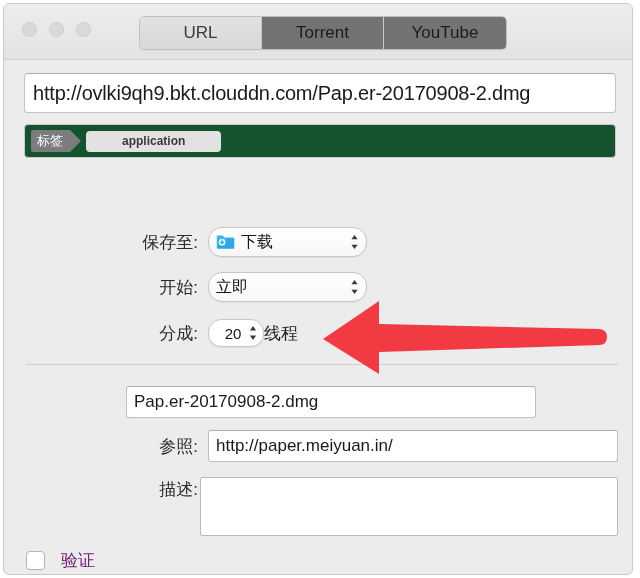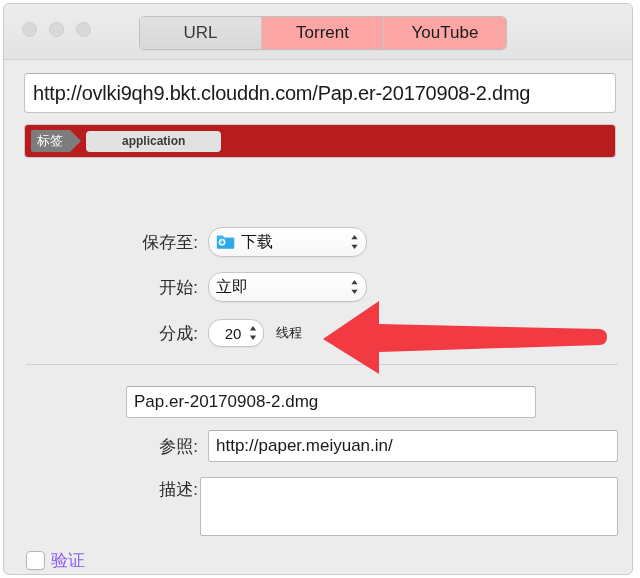"Torrent" .seg { background: #fca5a5 -> #737373 }
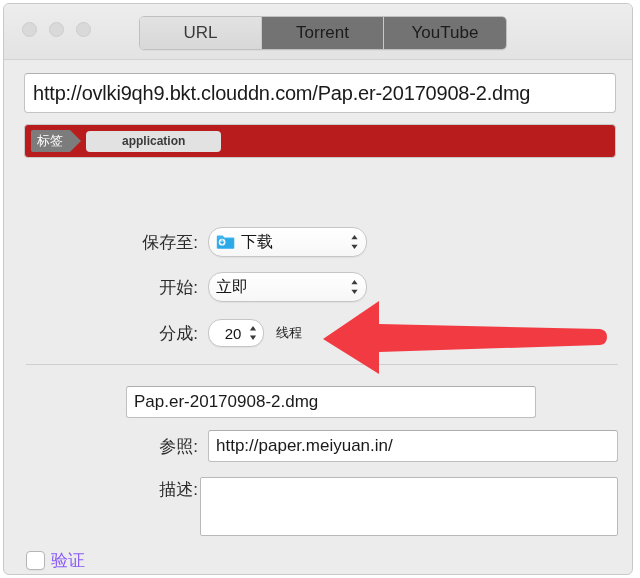"标签" .tag-field { background: #b91c1c -> #14532d }
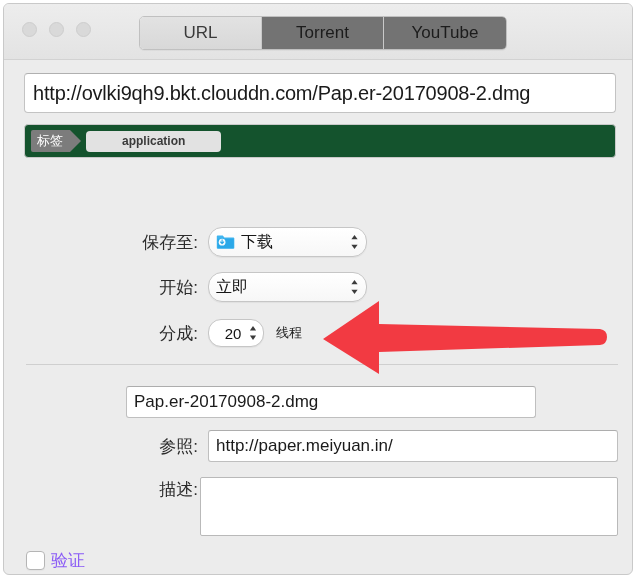"线程" .after-text { font-size: 13px -> 17px; margin-left: 12px -> 0 }
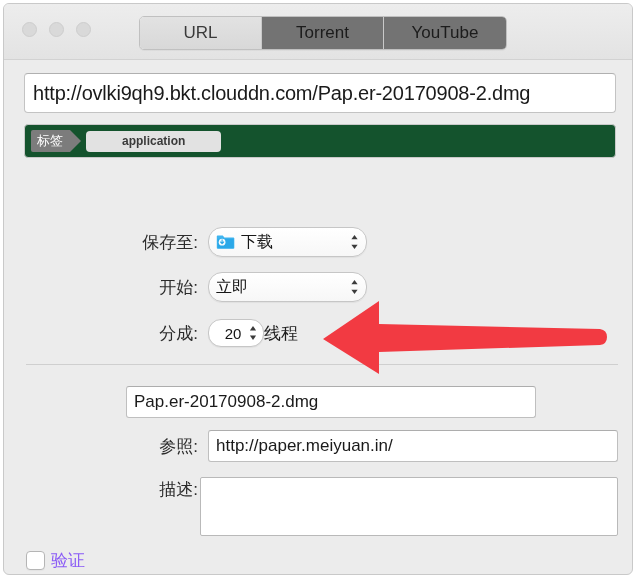"验证" .check-label { color: #8b5cf6 -> #701a75; margin-left: 6px -> 16px }
